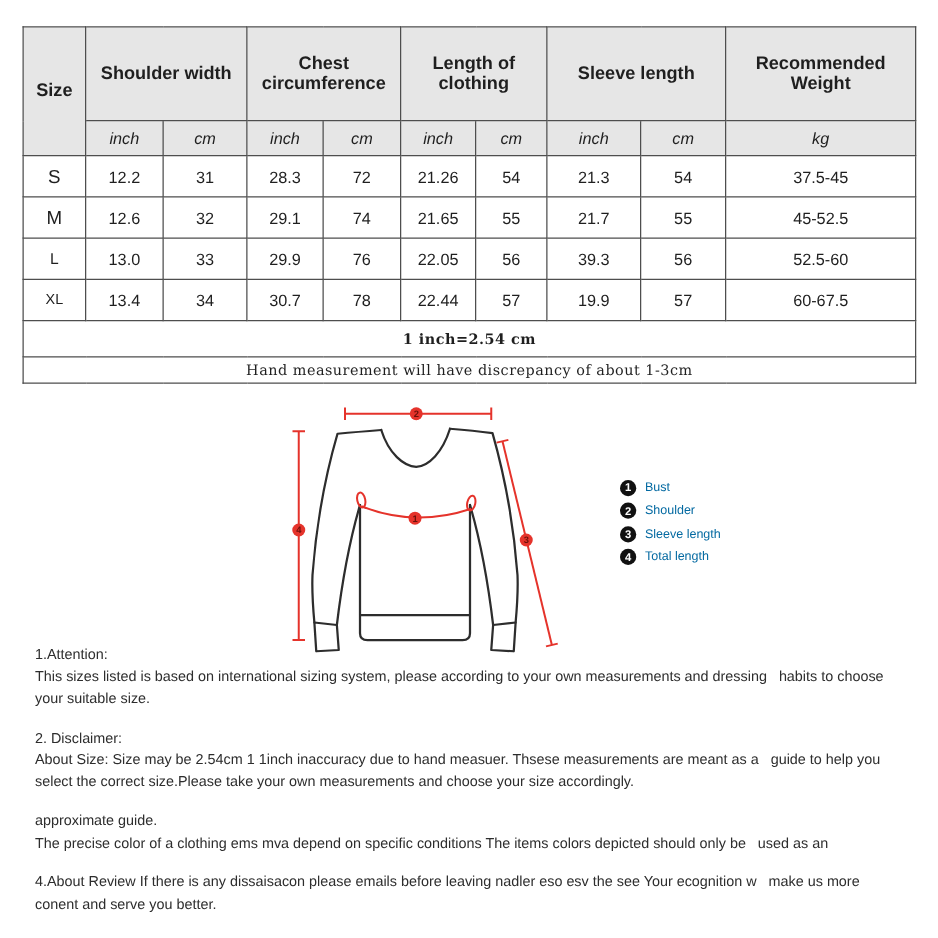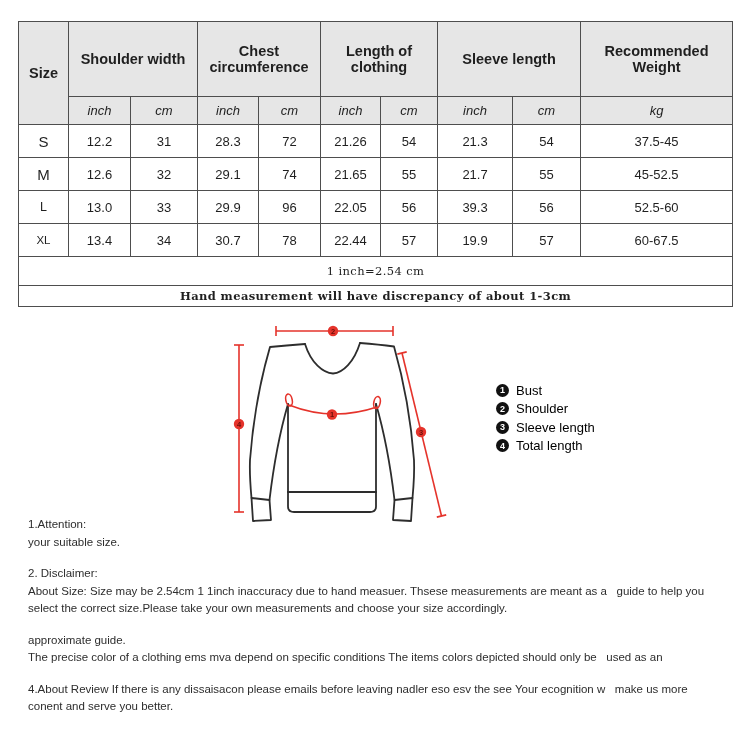"96" td { text: 96 -> 76 }
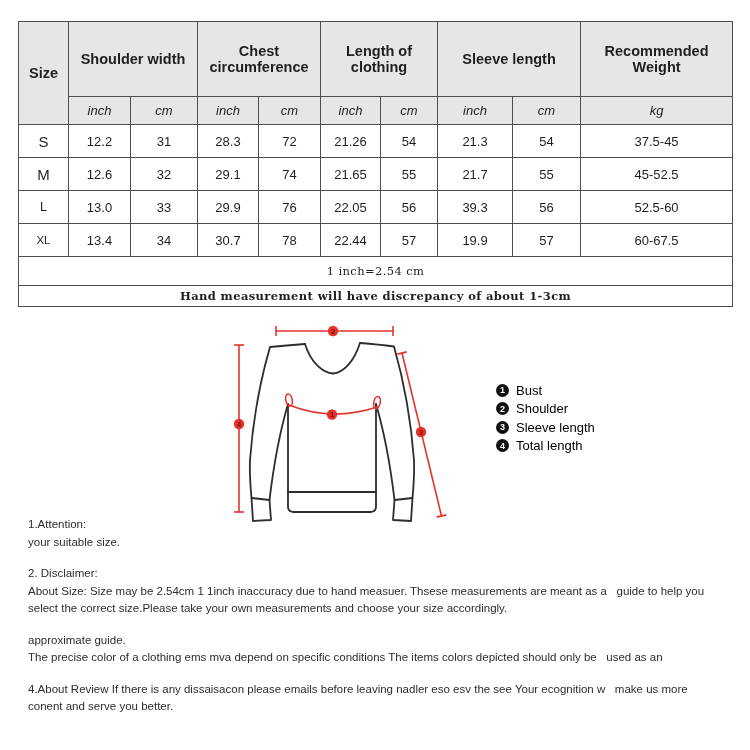"1 inch=2.54 cm" .size-table .foot-row-1 td { font-weight: 400 -> 700 }
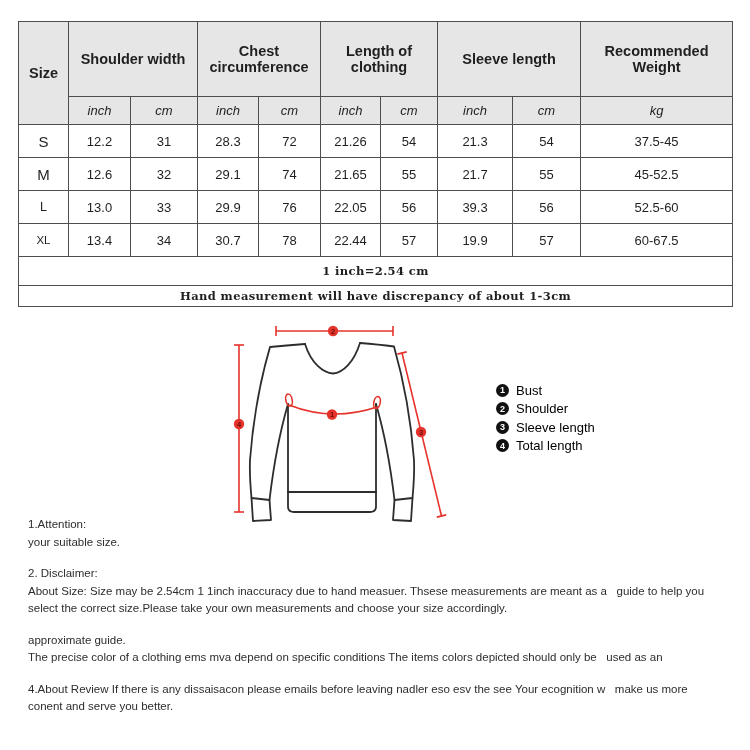"Hand measurement will have discrepancy" .size-table .foot-row-2 td { font-weight: 700 -> 400 }
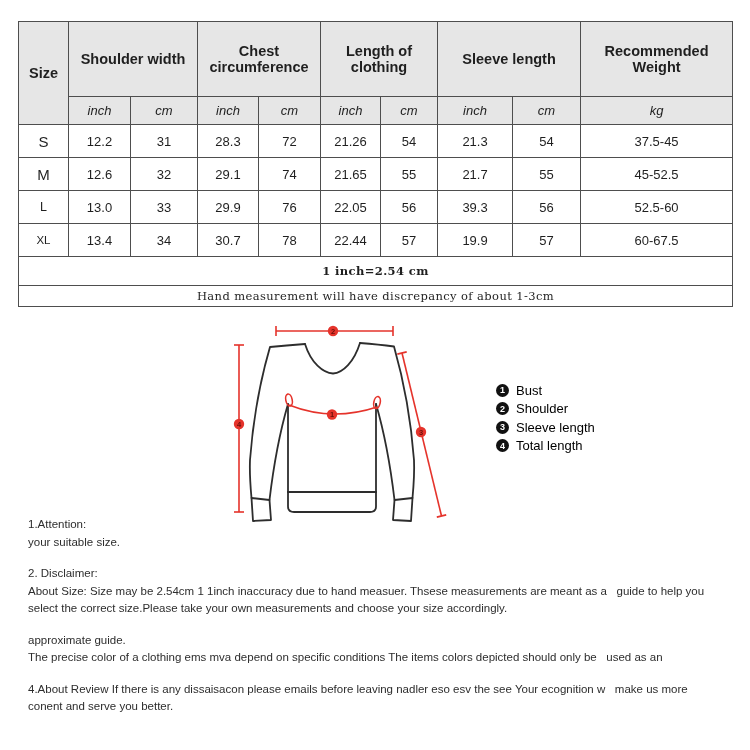"Bust" .legend-label { color: #000000 -> #0369a1; font-size: 13px -> 10px }
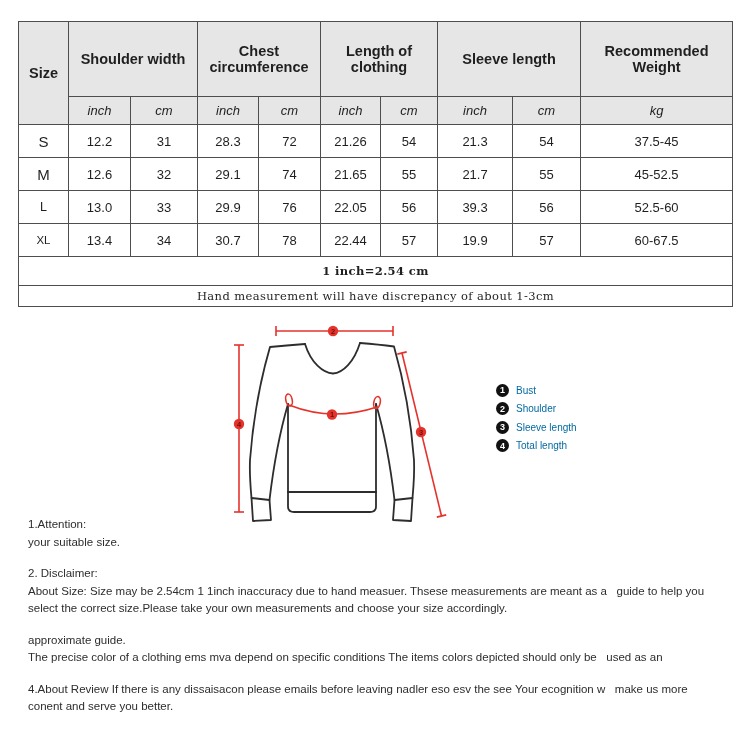"This sizes listed is based" div { html: none -> <div>This sizes listed is based on international sizing system, please according to your own measurements and dressing habits to choose</div> }
